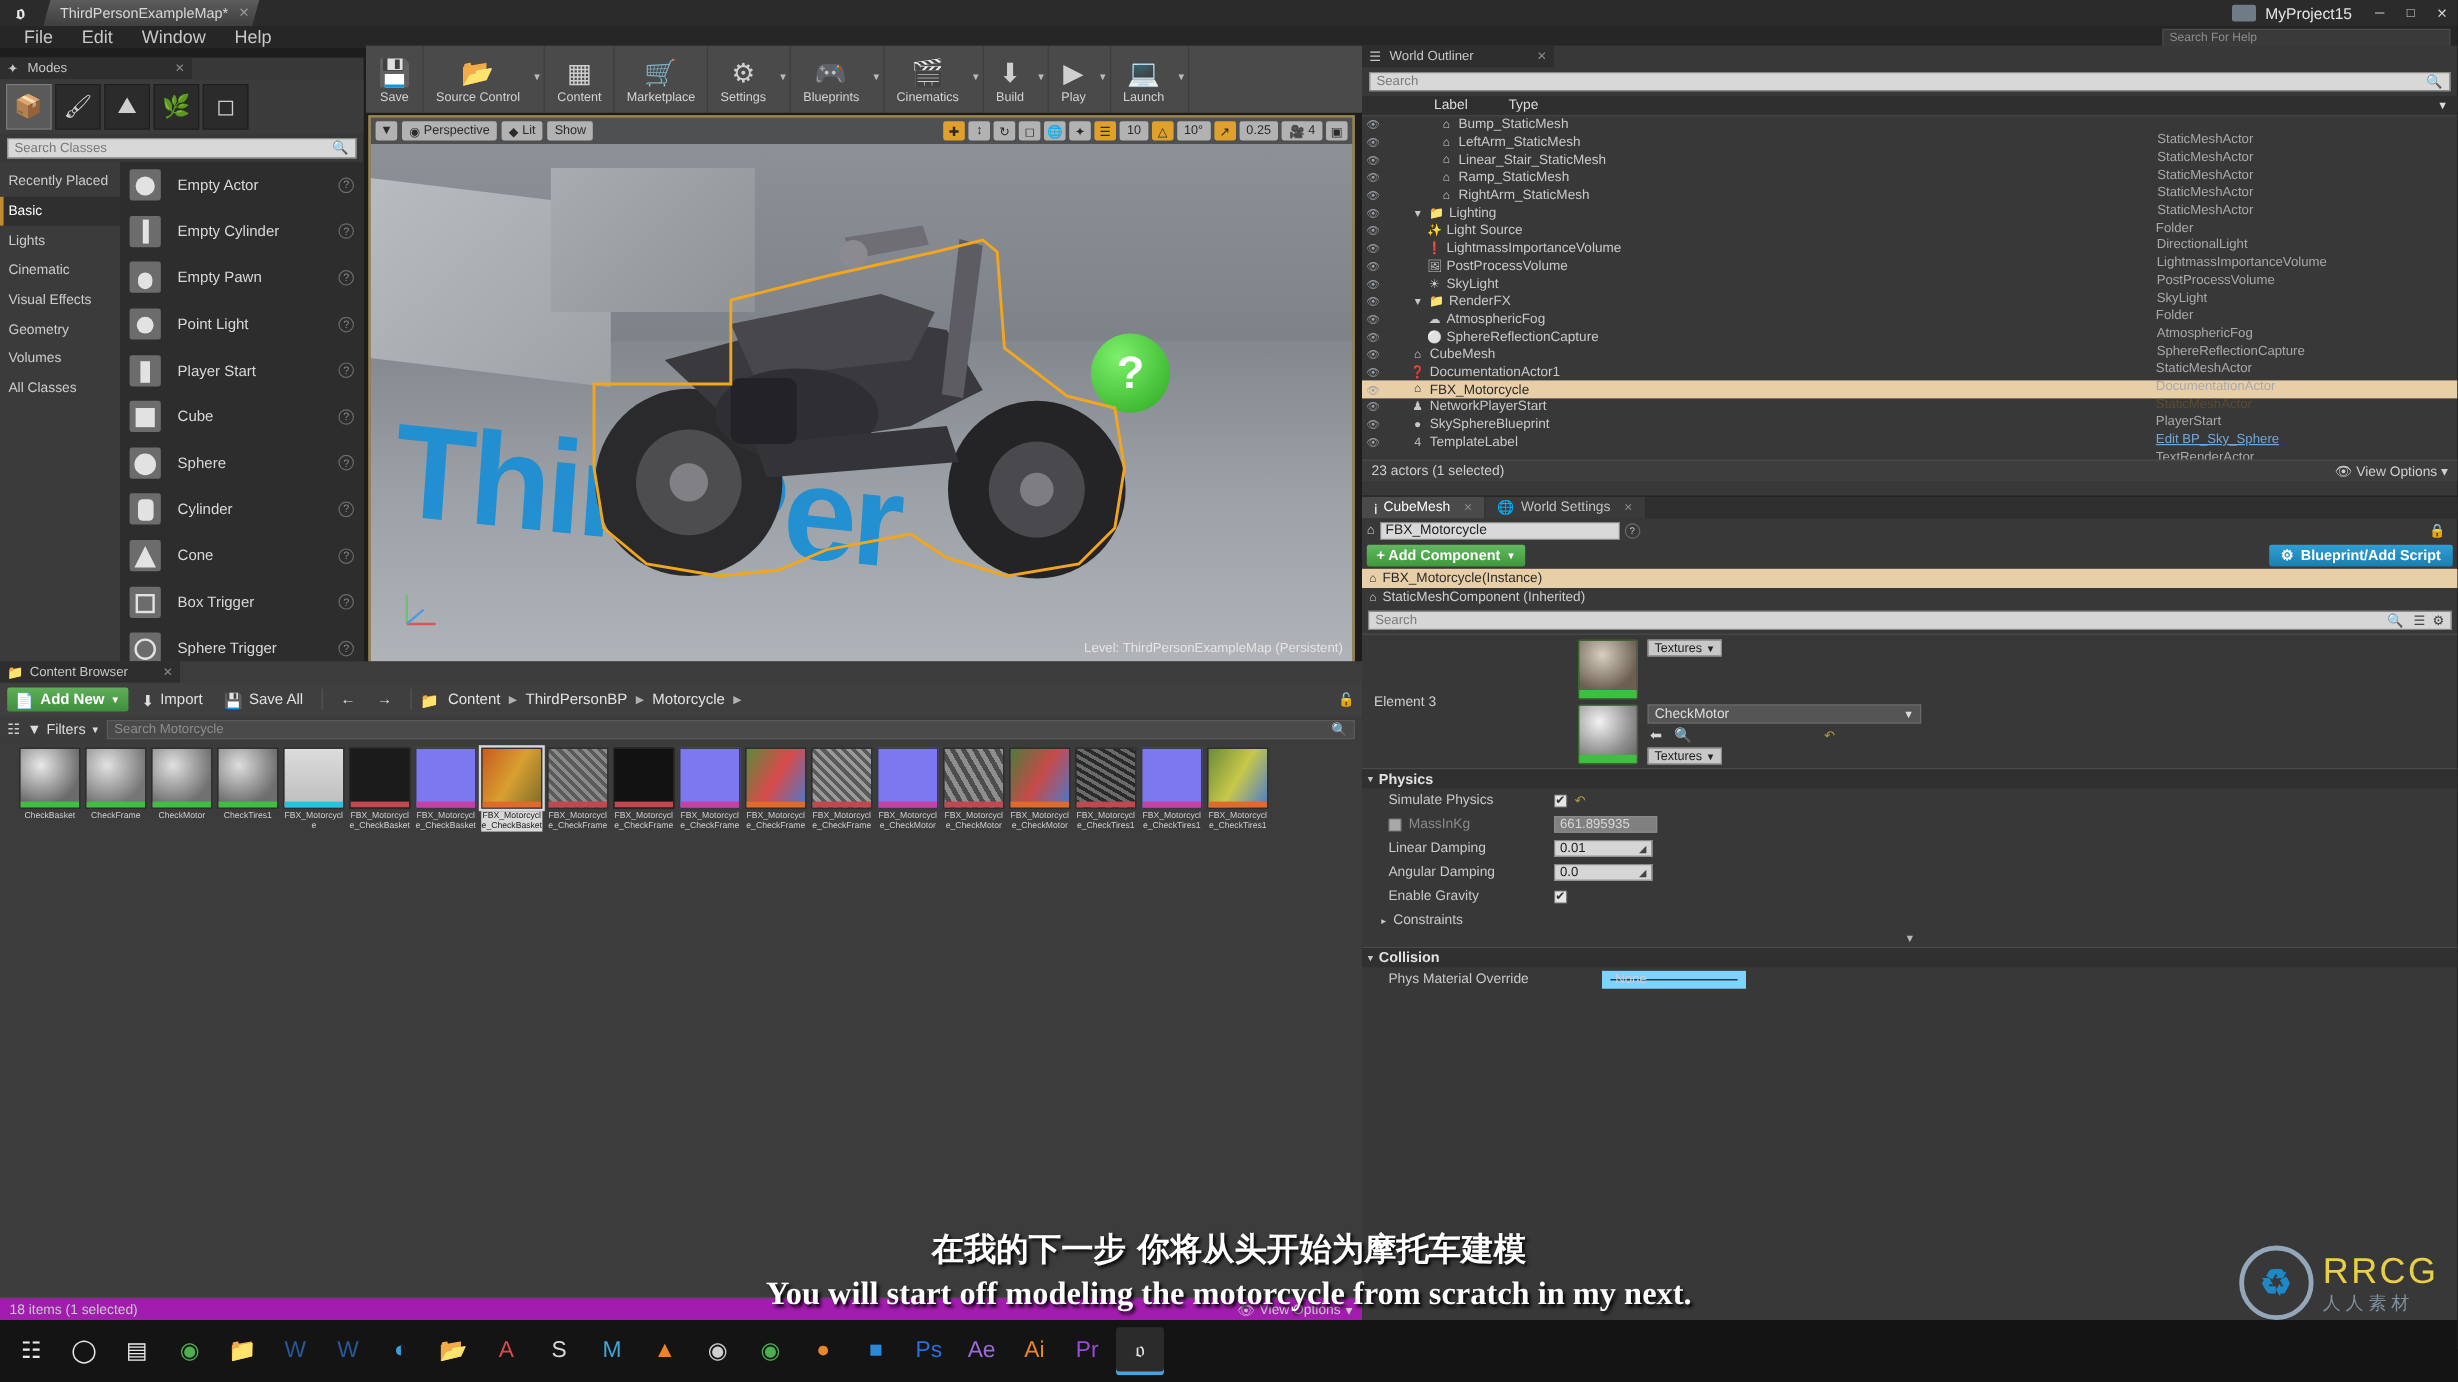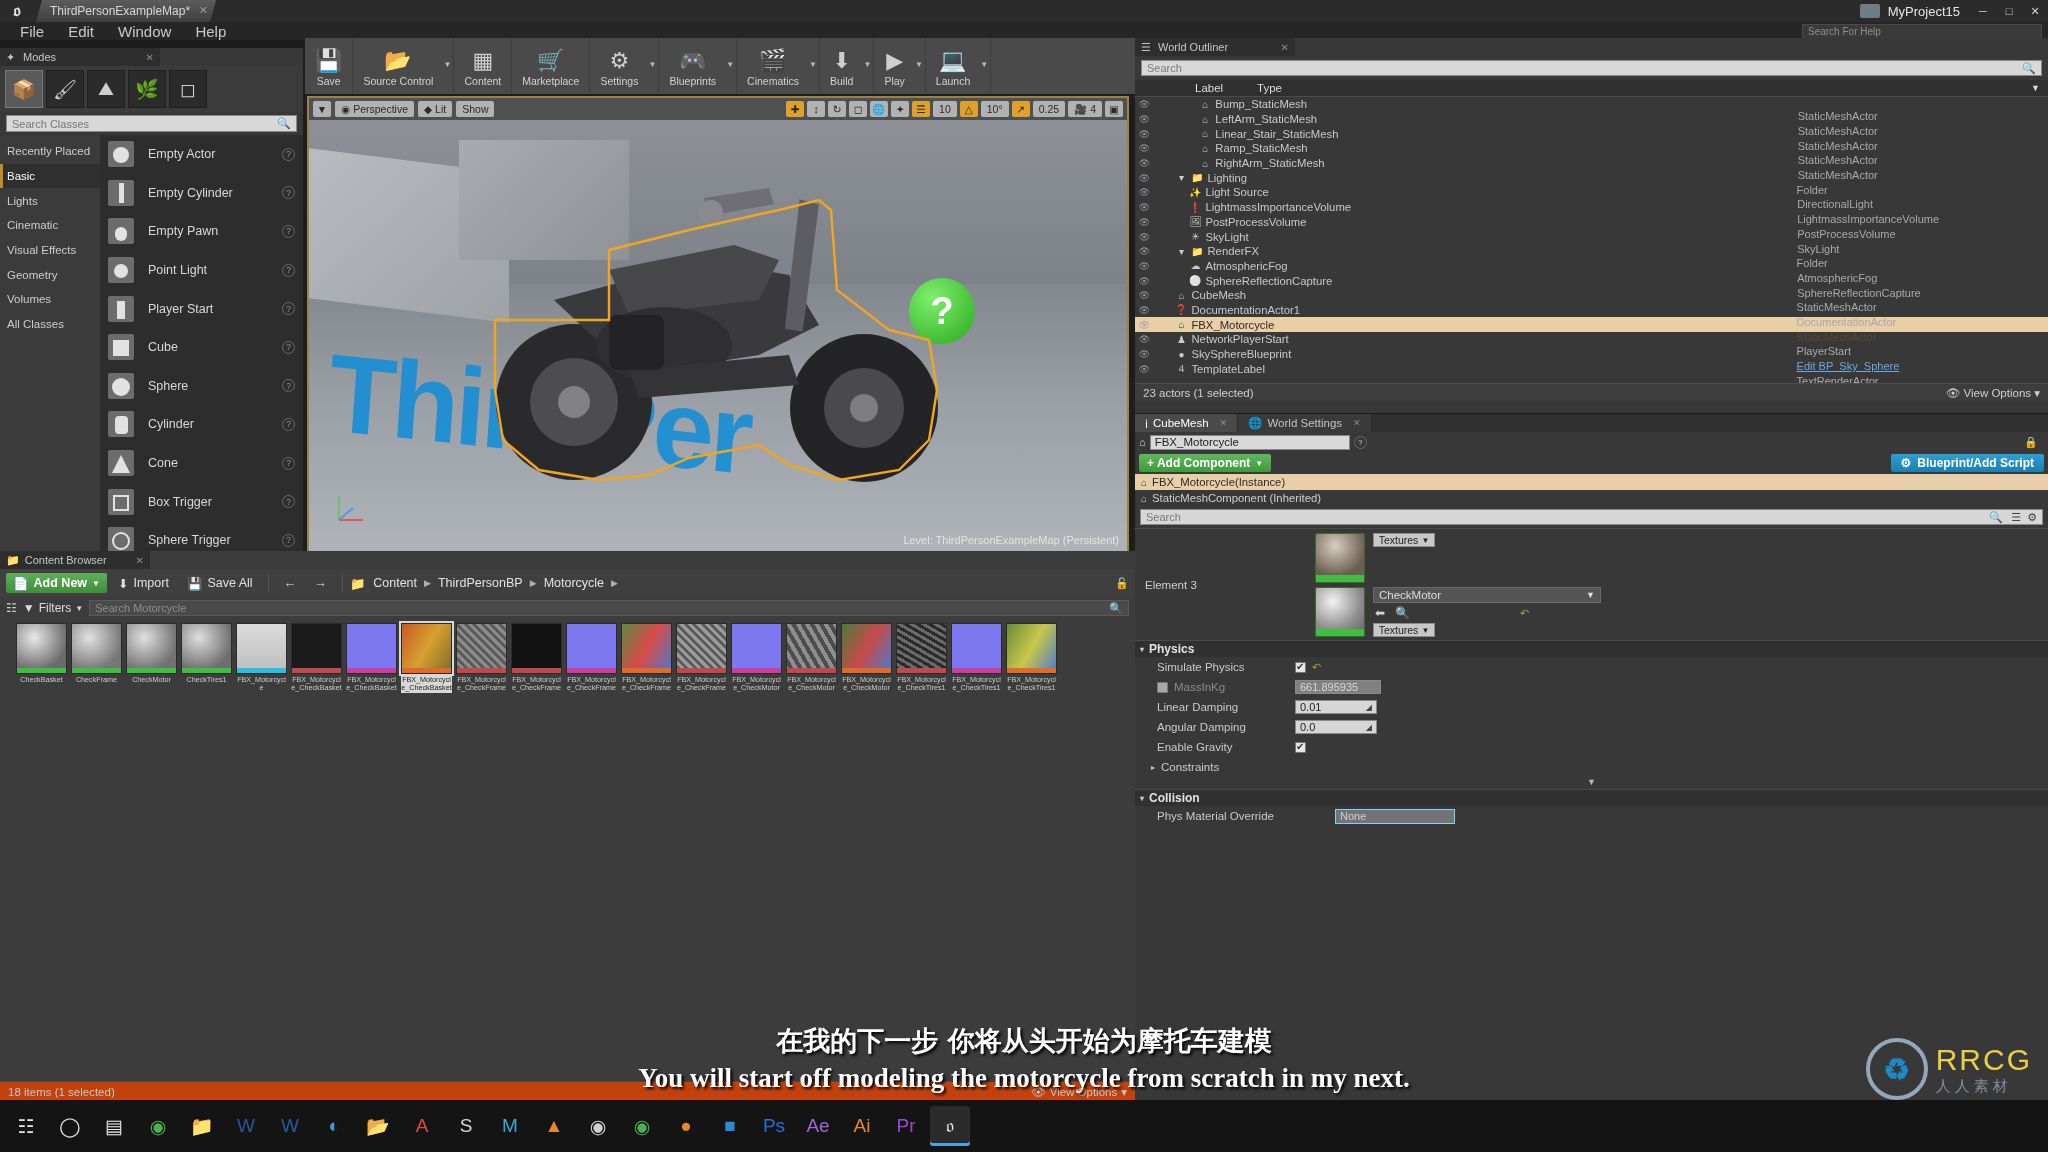"None" .nonef { background: #737373 -> #0f172a; border: 1px solid #7dd3fc -> 7px solid #7dd3fc }
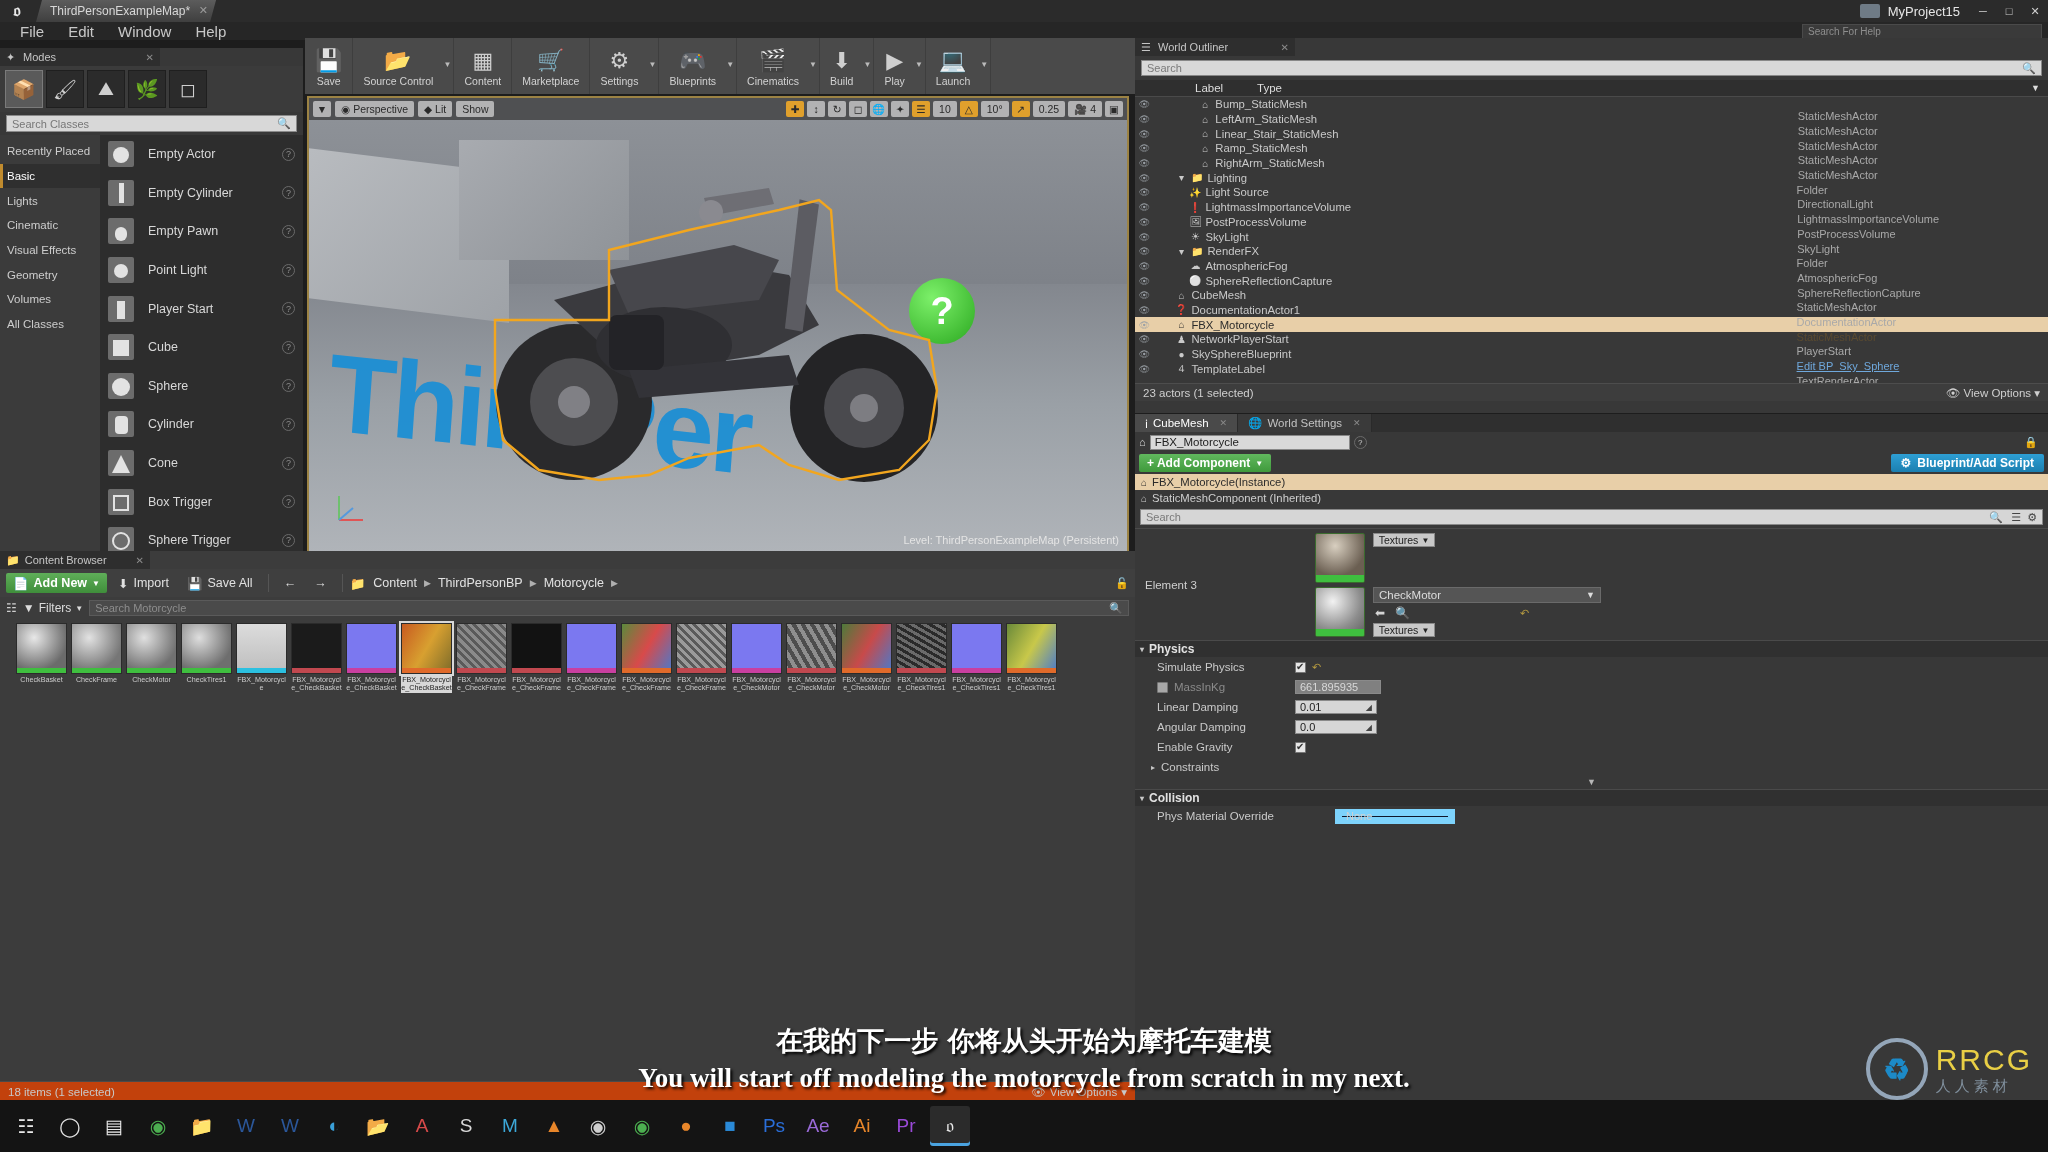"18 items (1 selected)" .cb-foot { background: #c2410c -> #a21caf }
